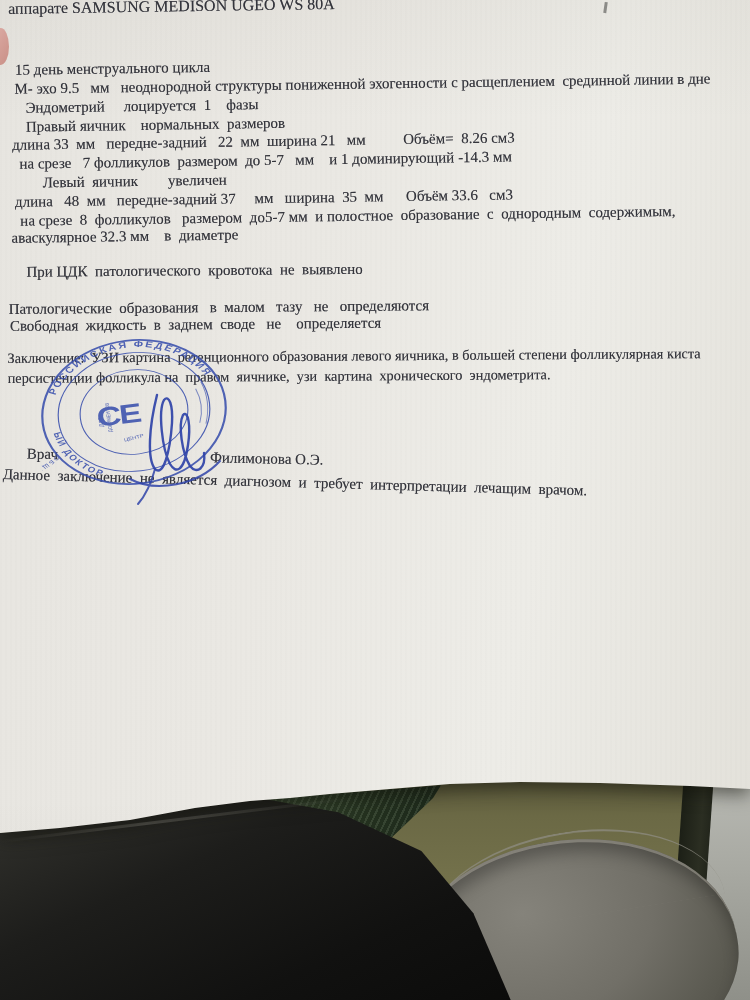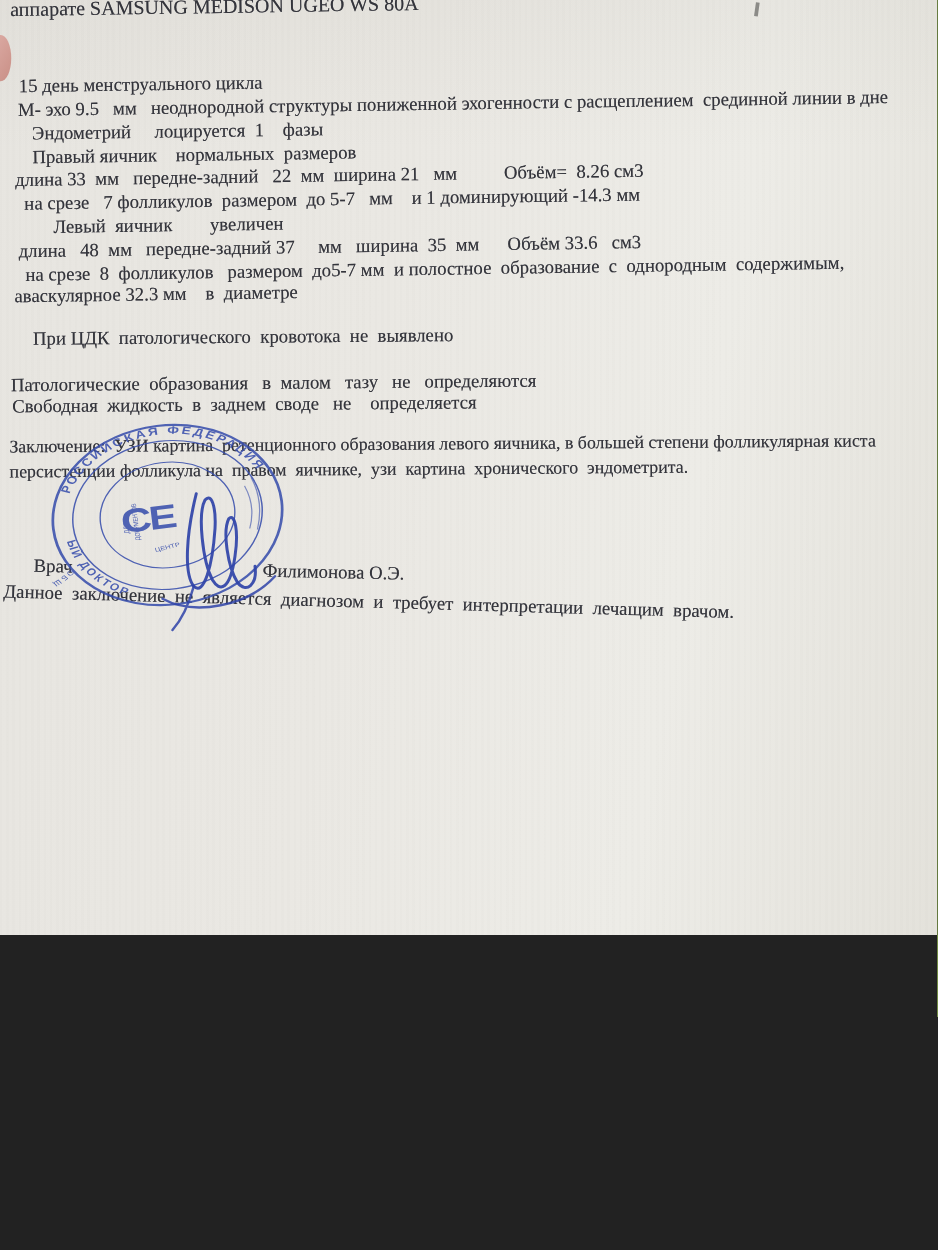"аппарате SAMSUNG MEDISON UGEO WS" #canvas { background: #bef264 -> #d946ef; height: 748px -> 1000px }
